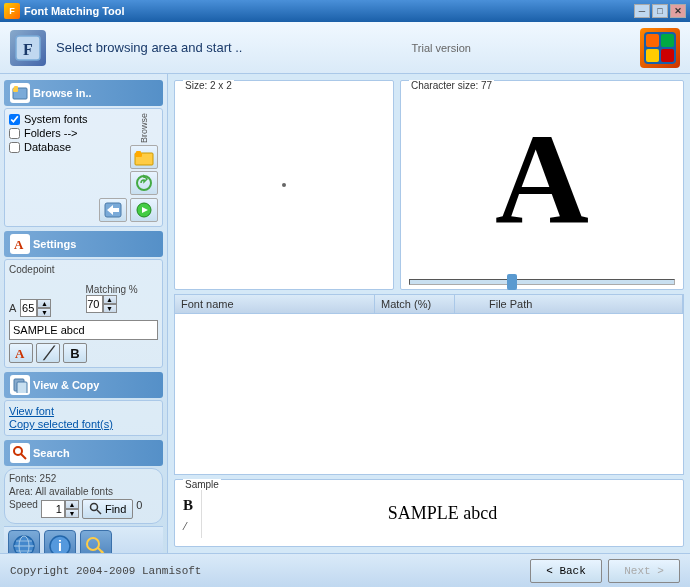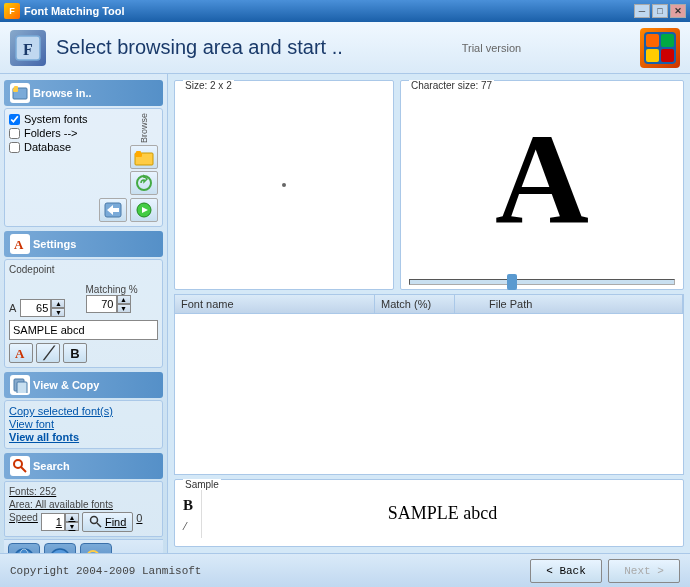"Select browsing area and start" .header-title { font-size: 20px -> 13px }
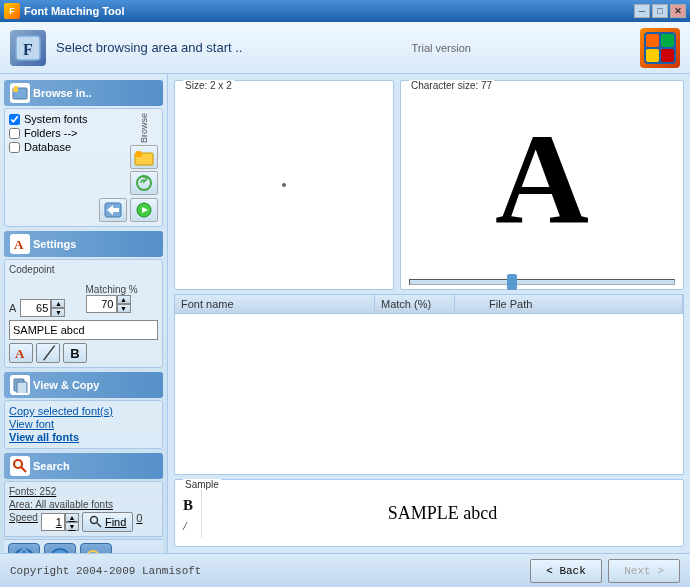"65" .number-input { width: 31px -> 17px }
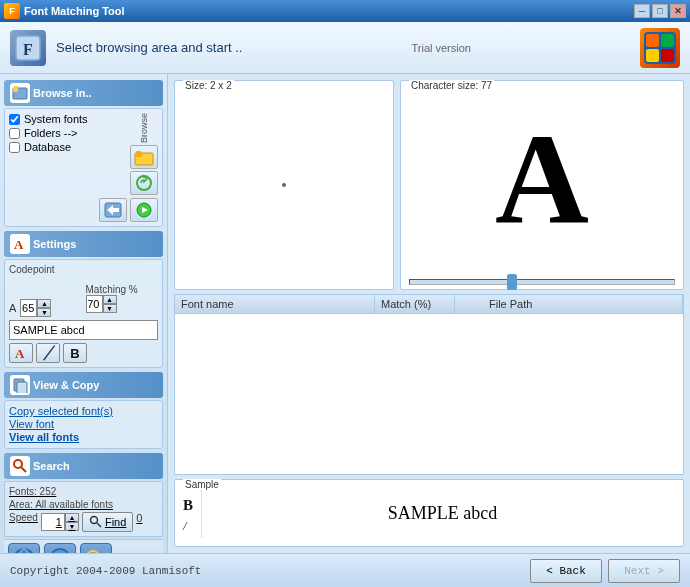"Copy selected font(s)" a.view-link { order: before "View font" -> after "View font" }
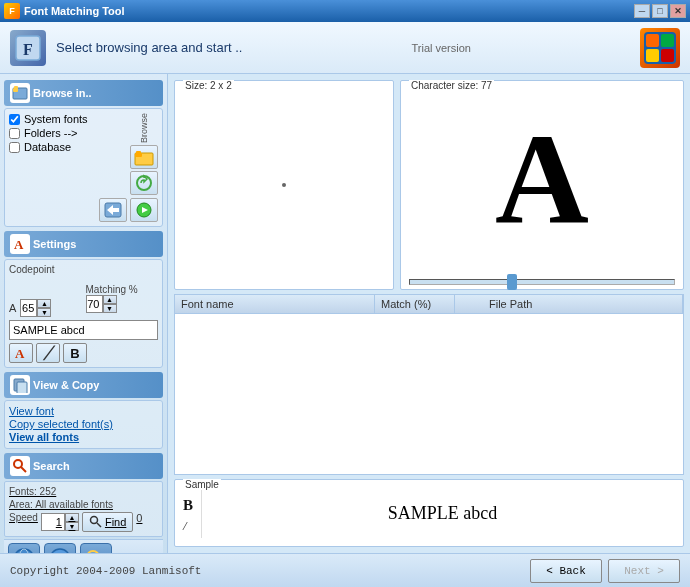"View all fonts" a.view-link { html: <a>View all fonts</a> -> none }
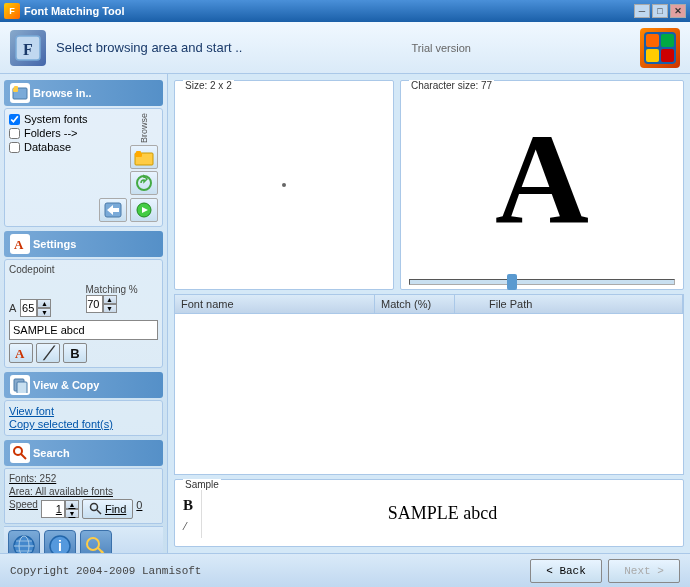"Fonts: 252" .search-section { border-radius: 2px -> 11px; text-decoration: underline -> none }
